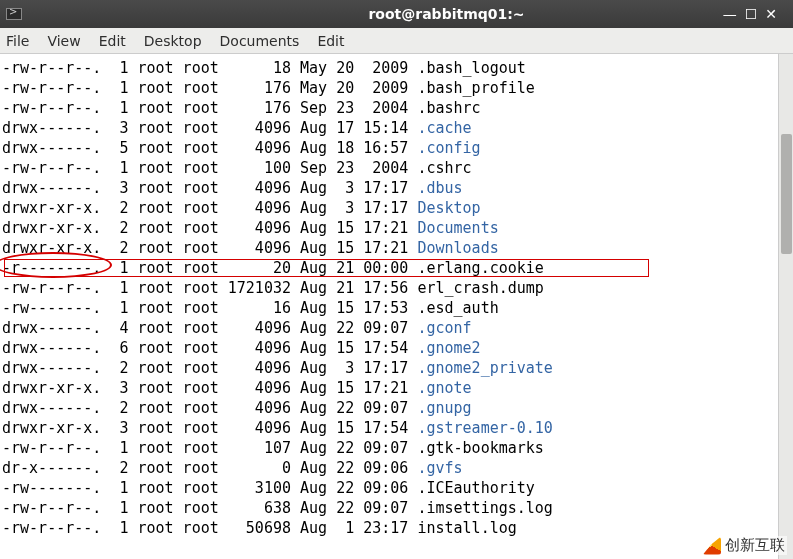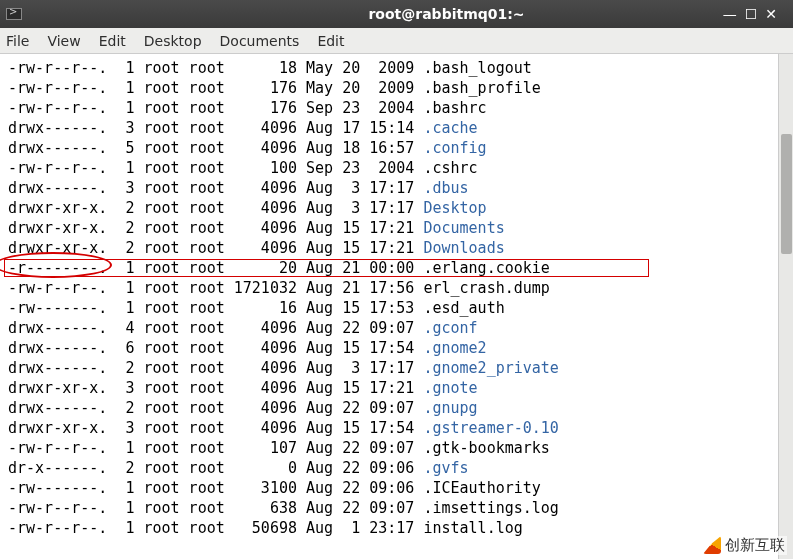"-rw-r--r--. 1 root root 18" .terminal { padding: 4px 0 0 8px -> 4px 0 0 2px }
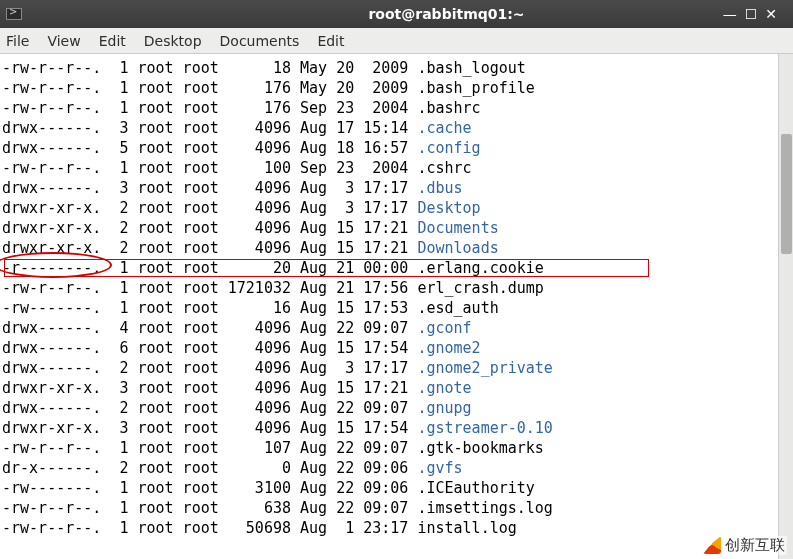"创新互联" .watermark { align-items: flex-start -> center }
